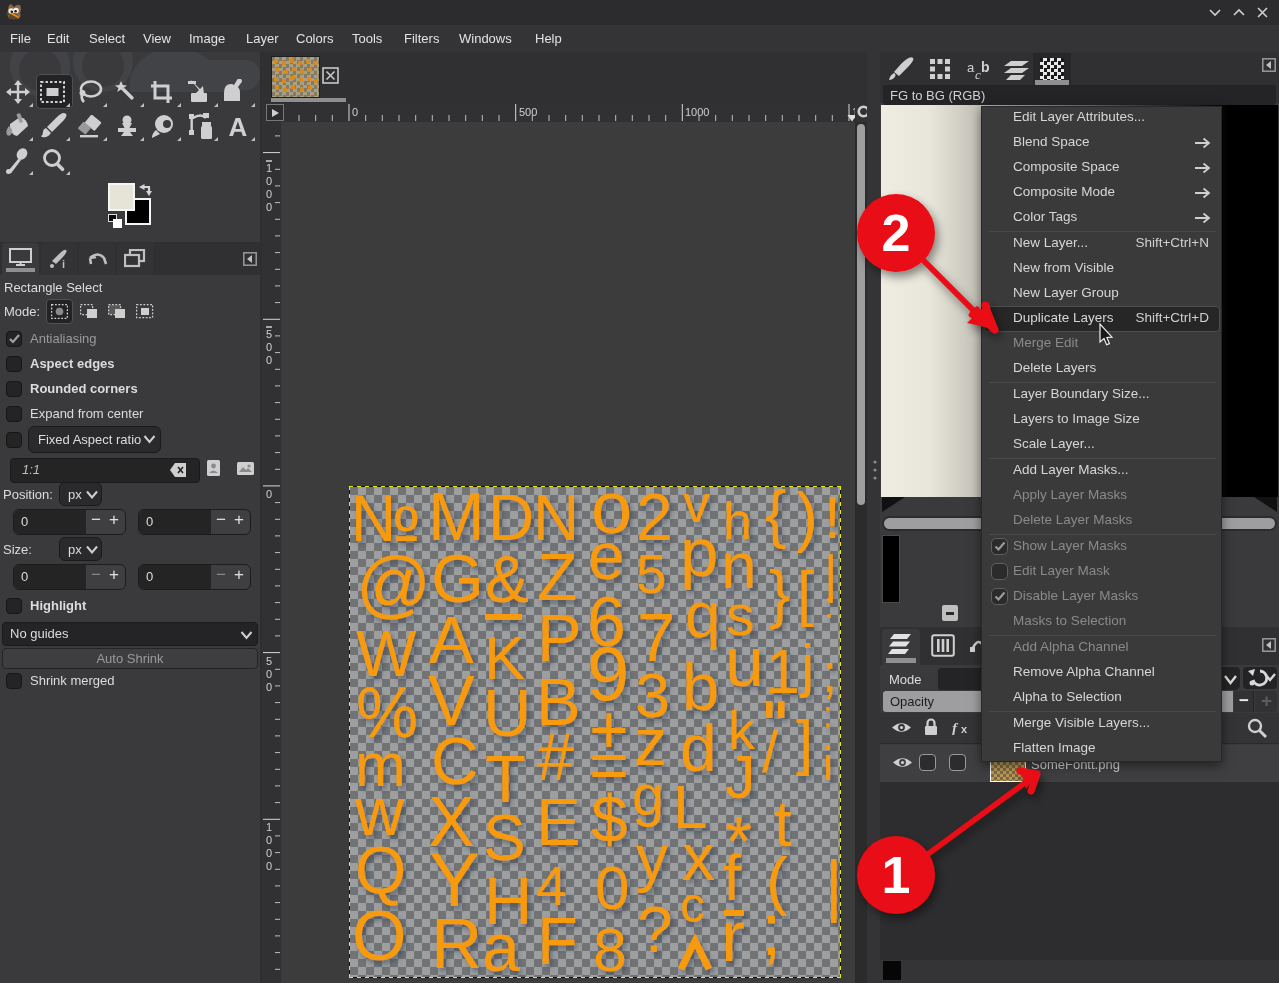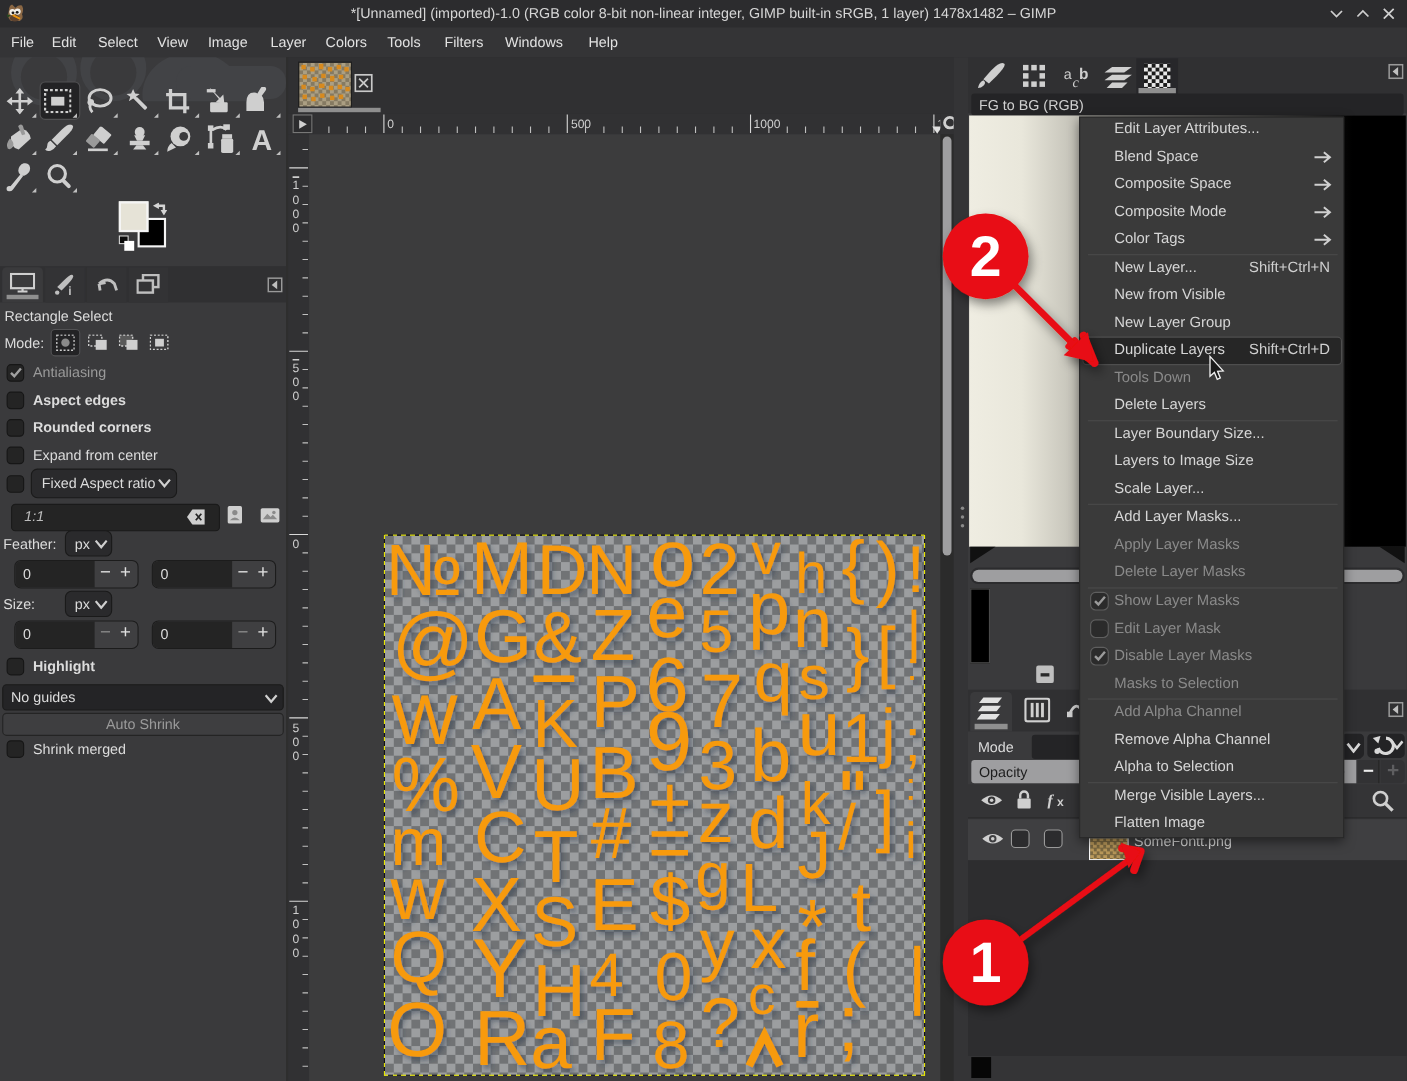"*[Unnamed] (imported)-1.0 (RGB color" div { html: <div>*[Unnamed] (imported)-1.0 (RGB color 8-bit non-linear integer, GIMP built-in sRGB, 1 layer) 1478x1482 – GIMP</div> -> none }
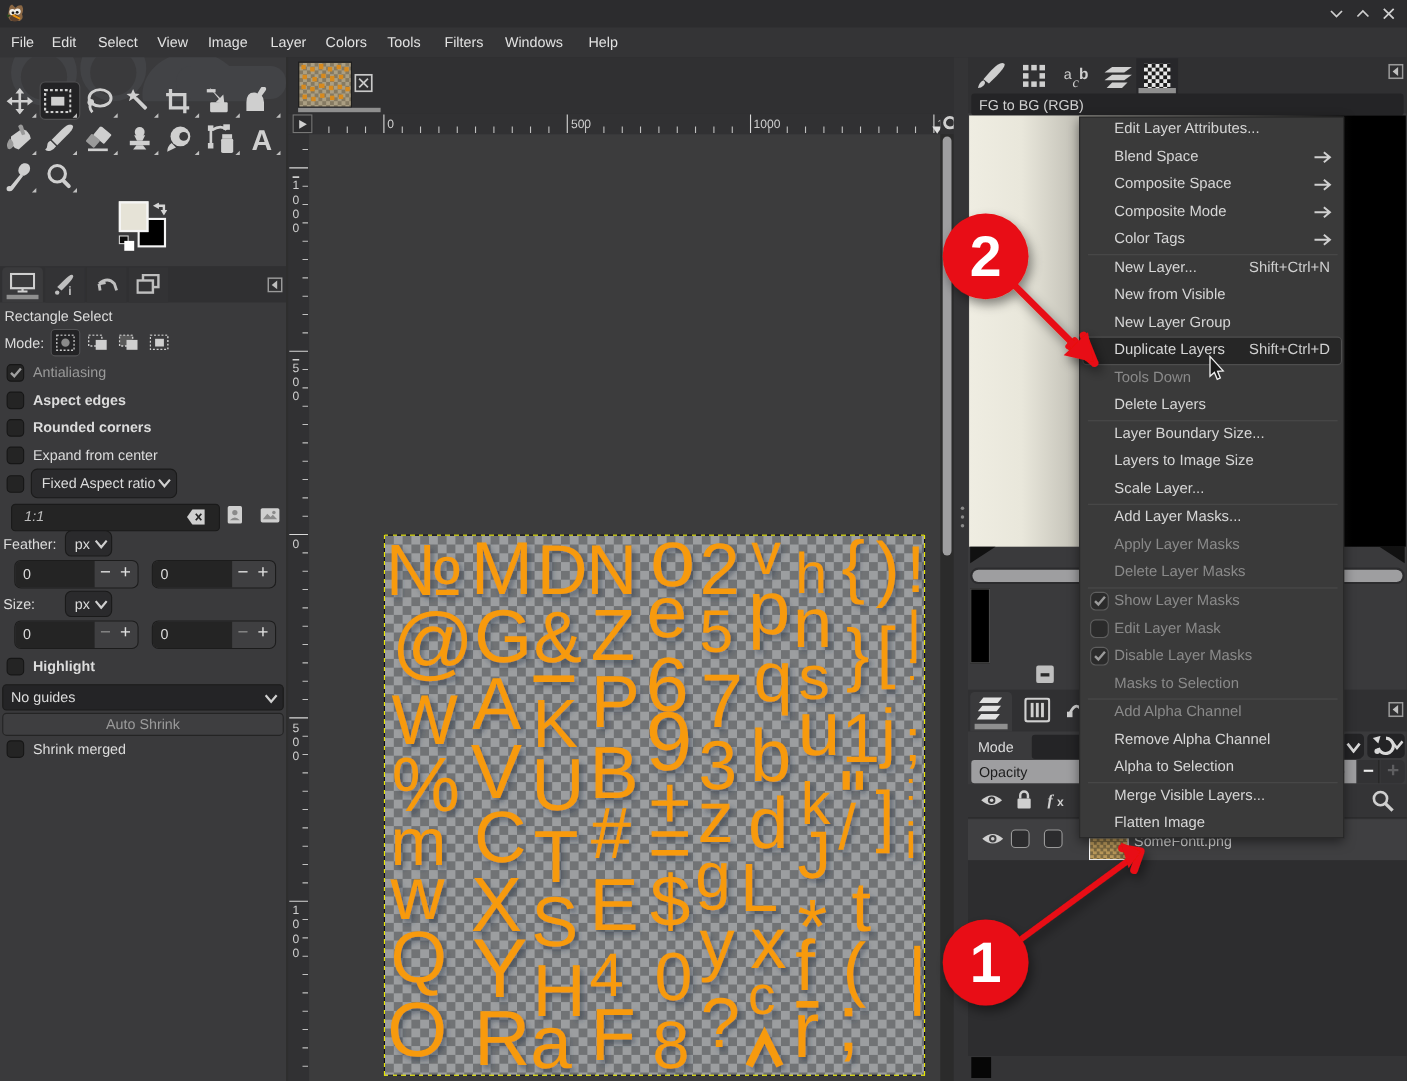"Tools Down" span.mi { text: Tools Down -> Merge Edit }
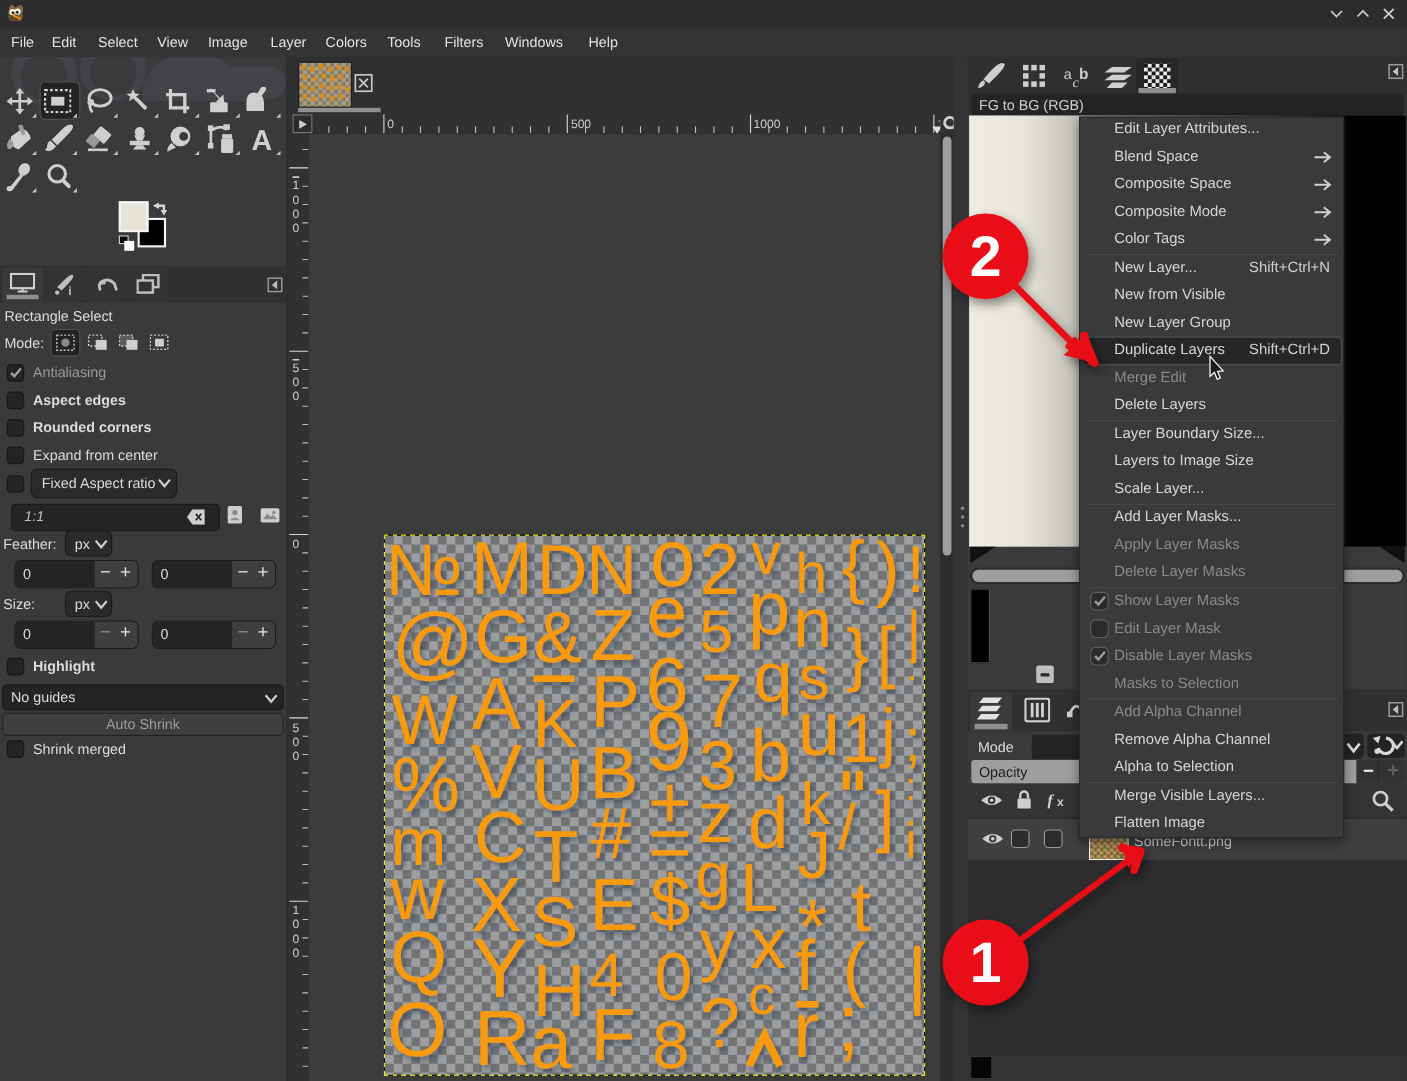"Feather:" span.lbl { text: Feather -> Position }
